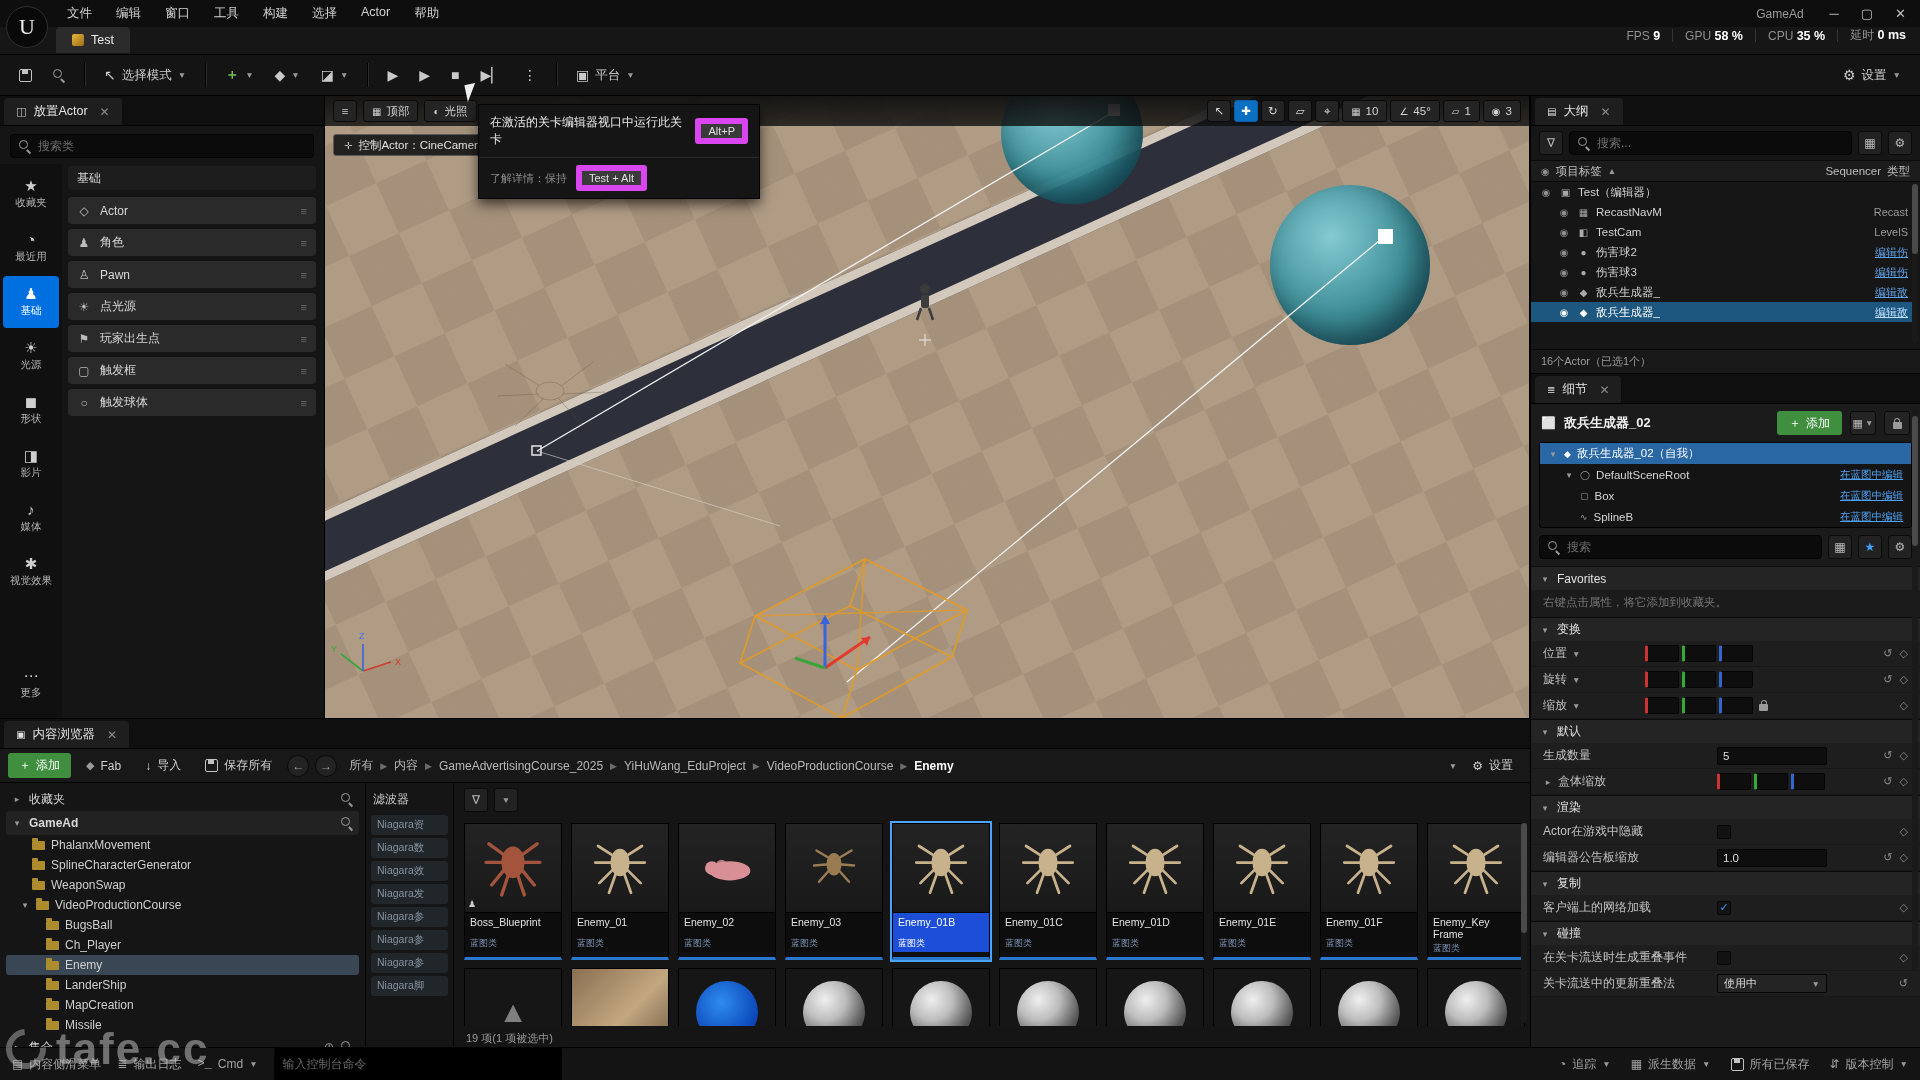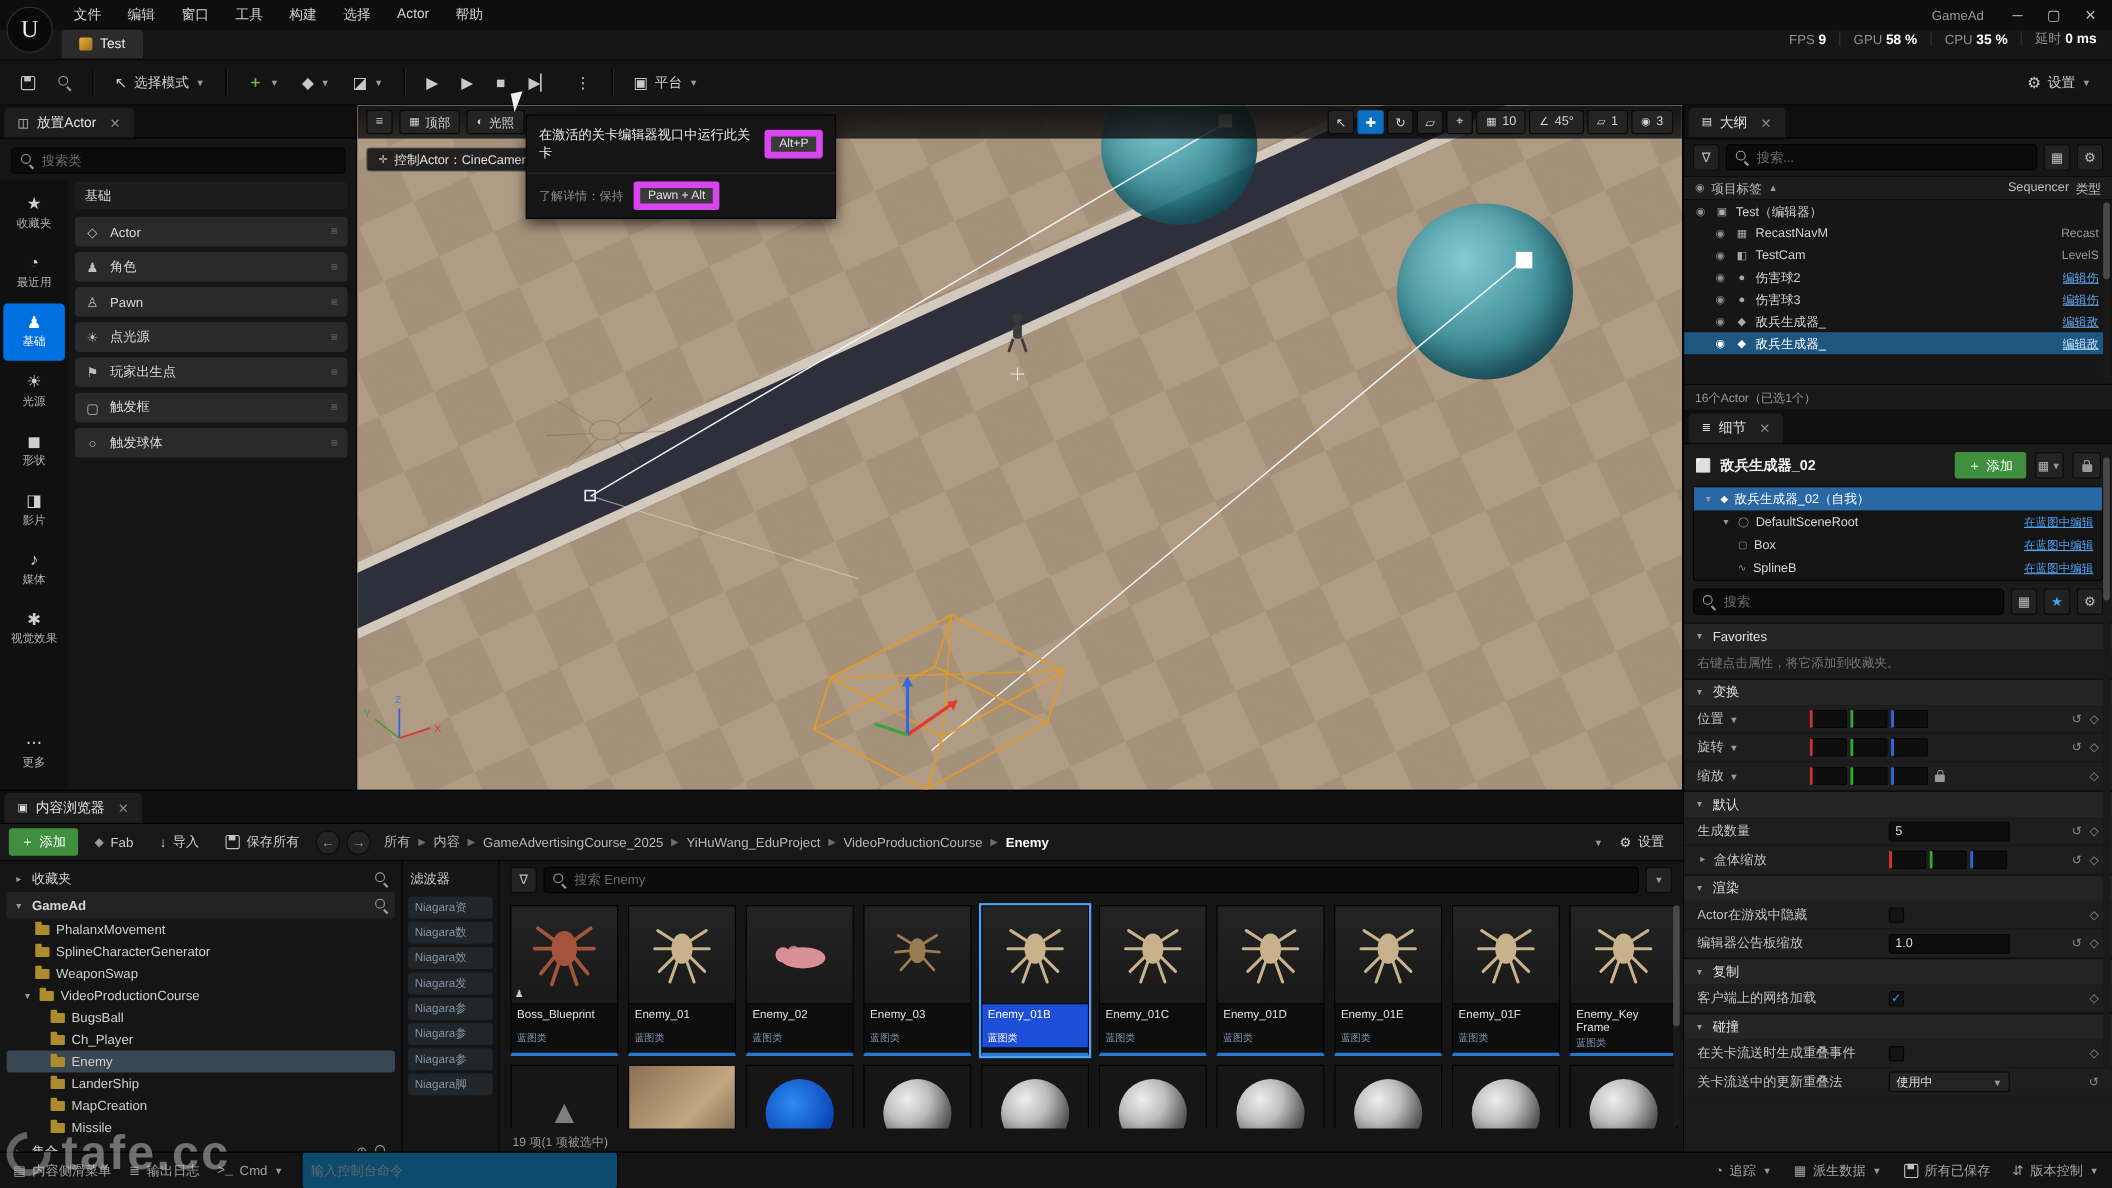"Pawn + Alt" span.kbd { text: Pawn -> Test }
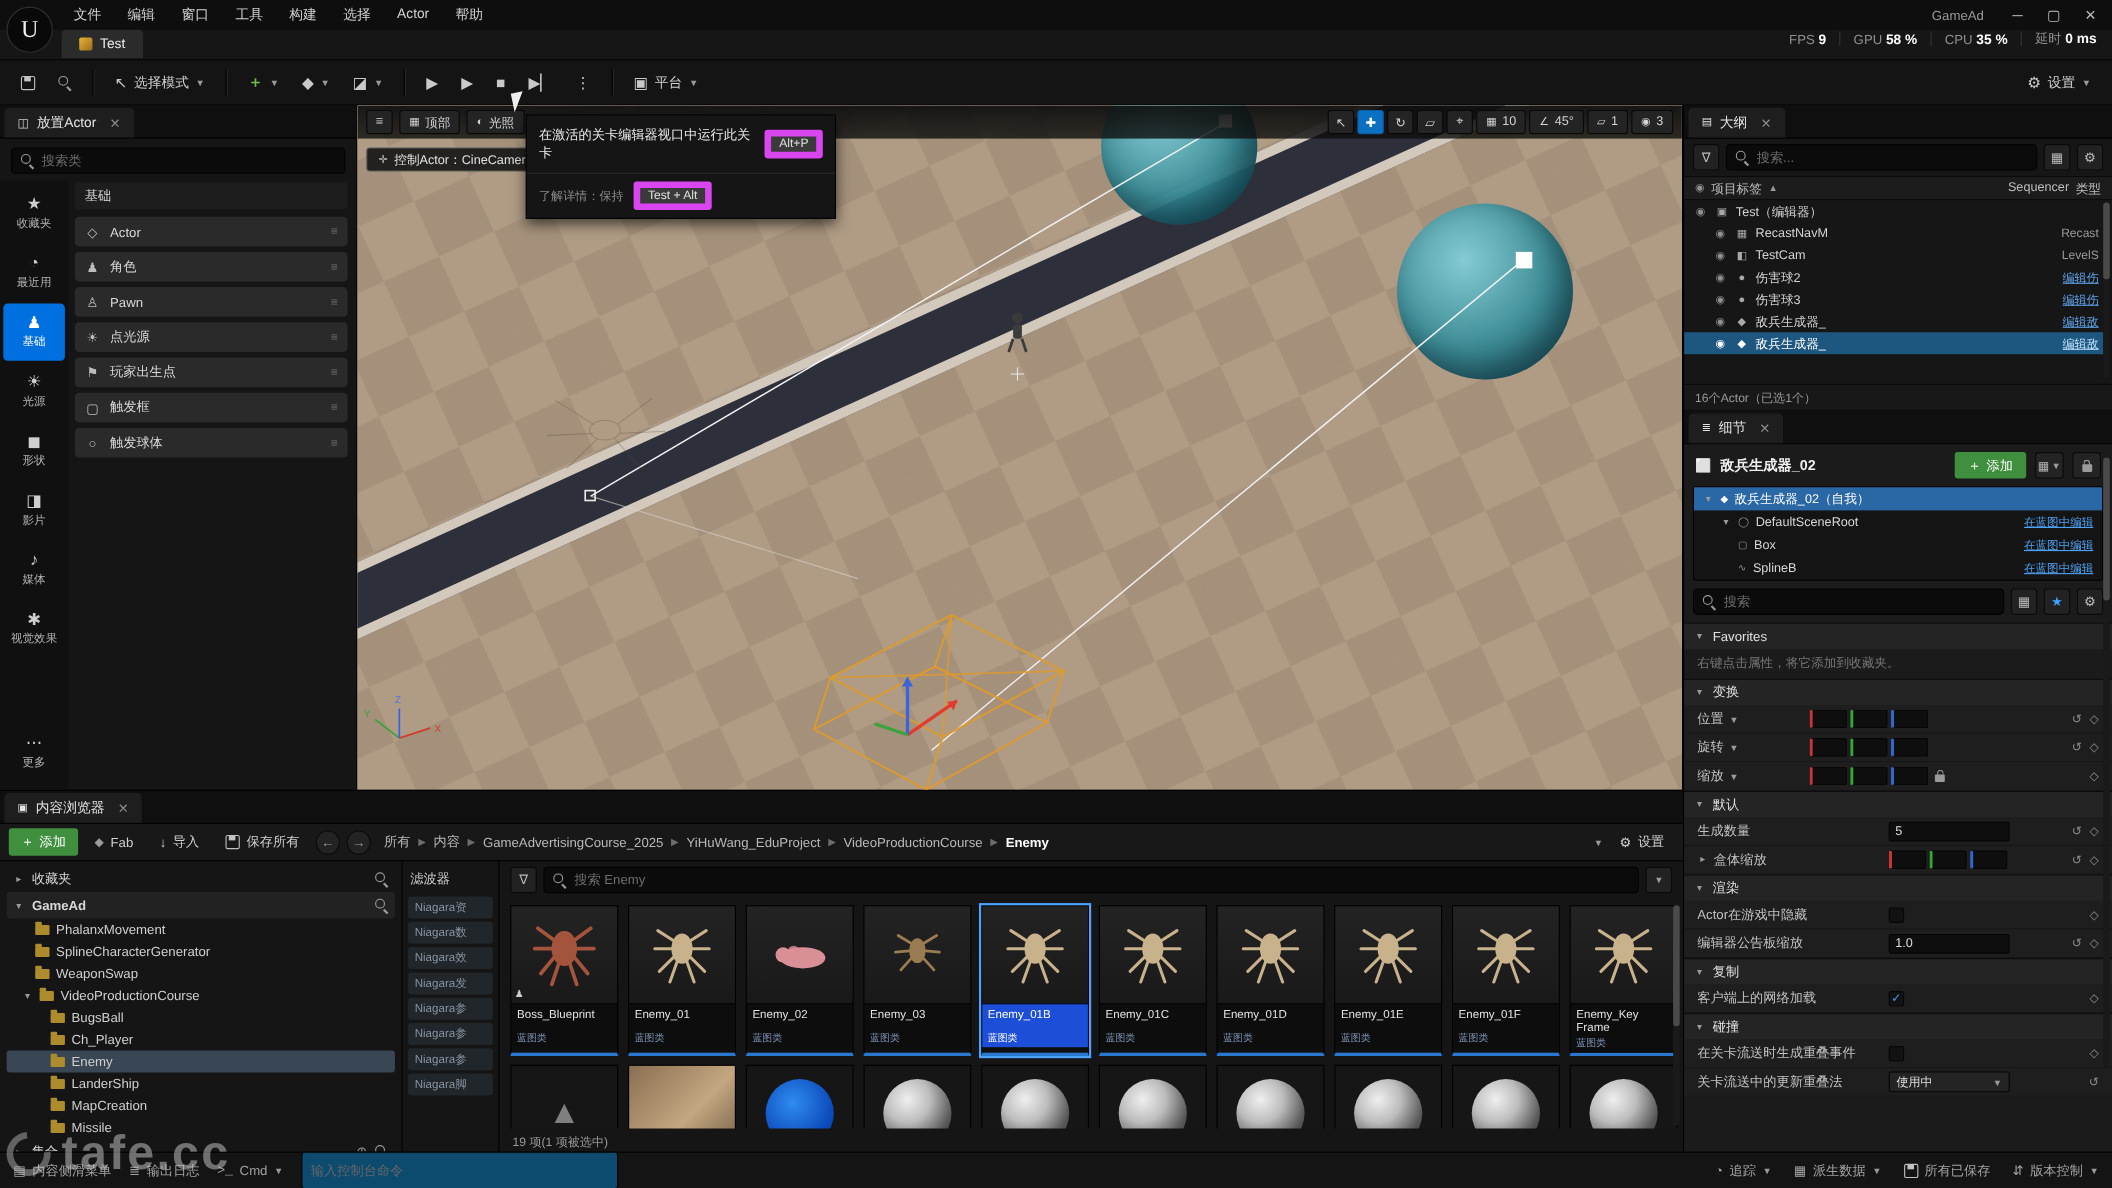"搜索 Enemy" div.search-box { html: <div> <span></span> <input> </div> -> none }
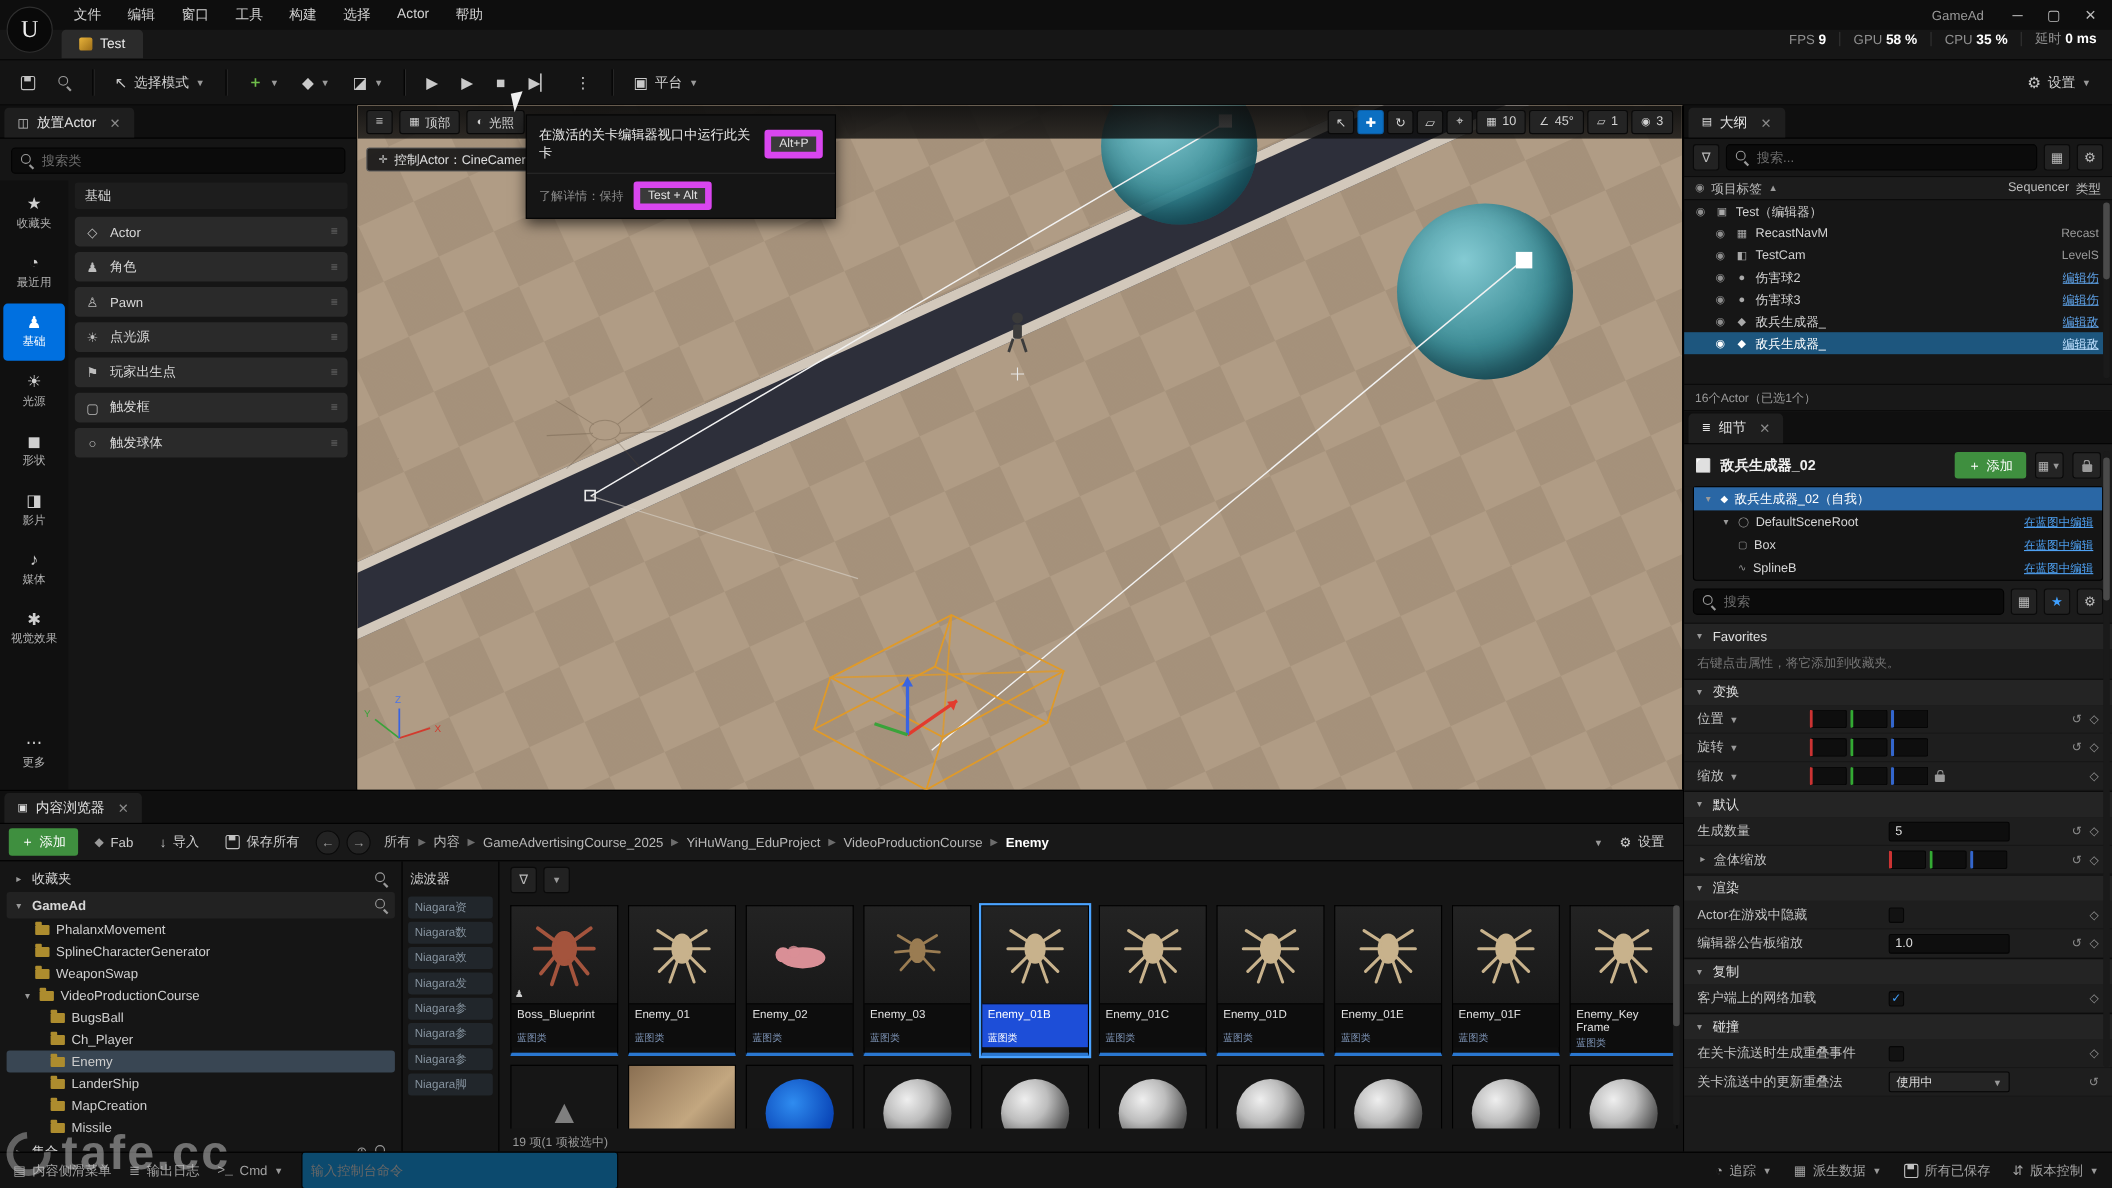"输入控制台命令" .console-input { background: #0c4a6e -> #000000 }
